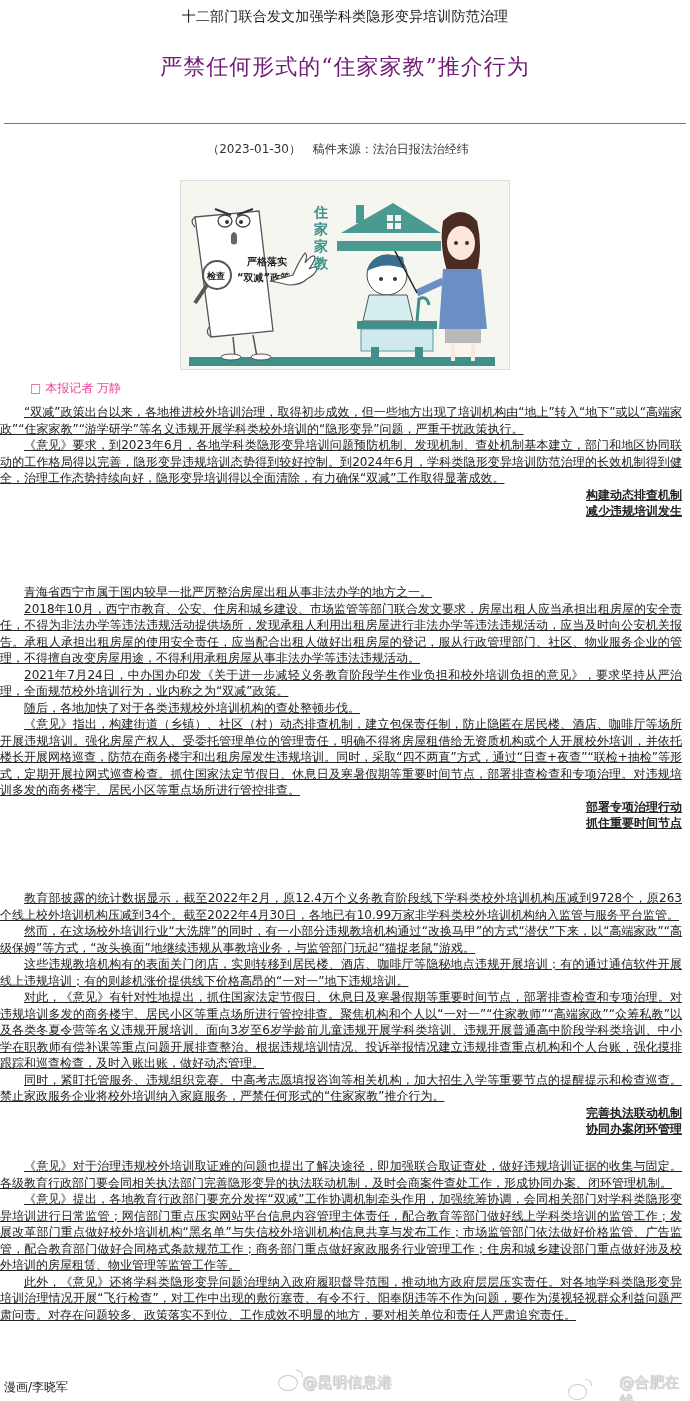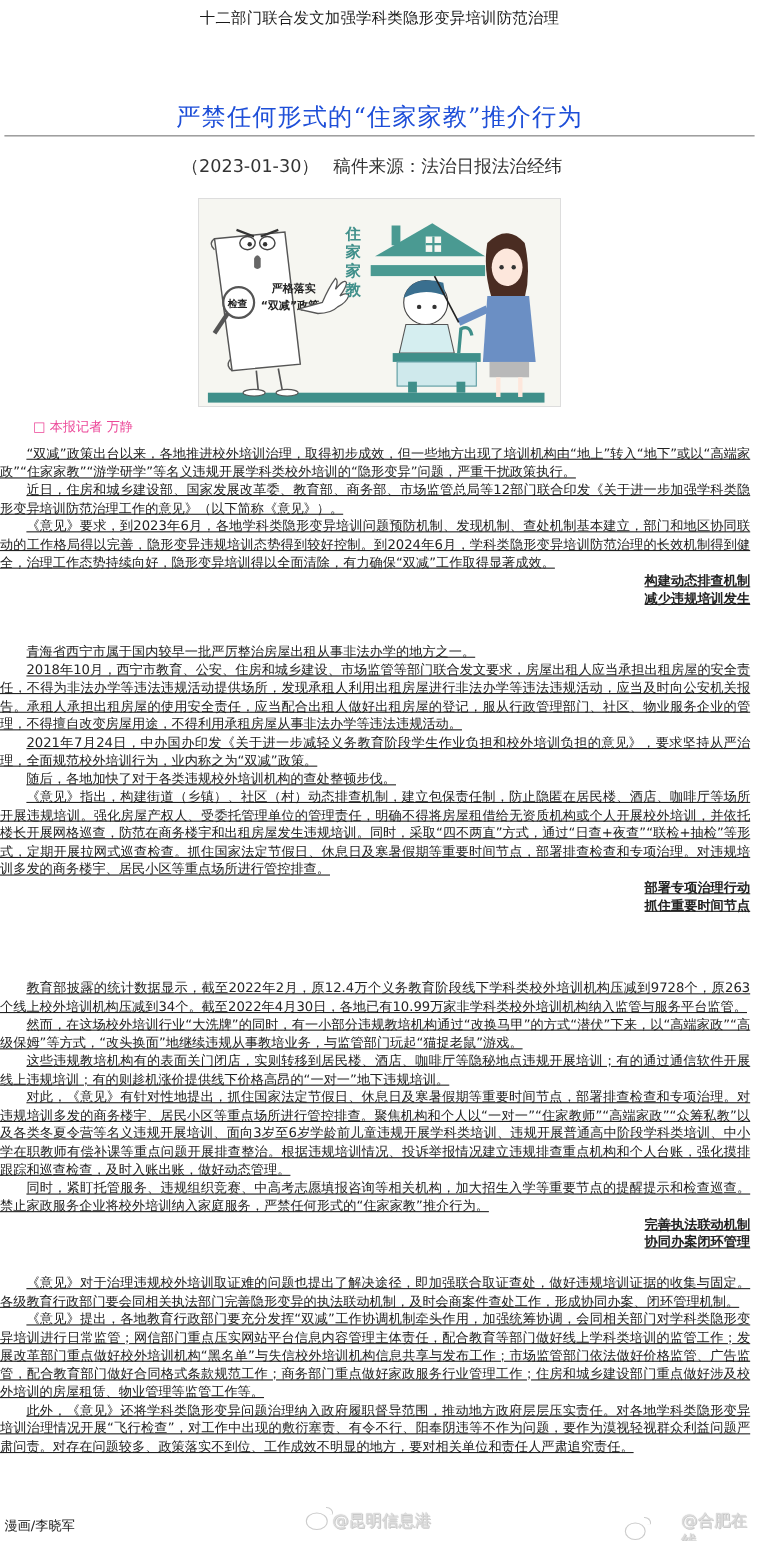"严禁任何形式的“住家家教”推介行为" .title2 { color: #1d4ed8 -> #701a75; margin-top: 40px -> none }
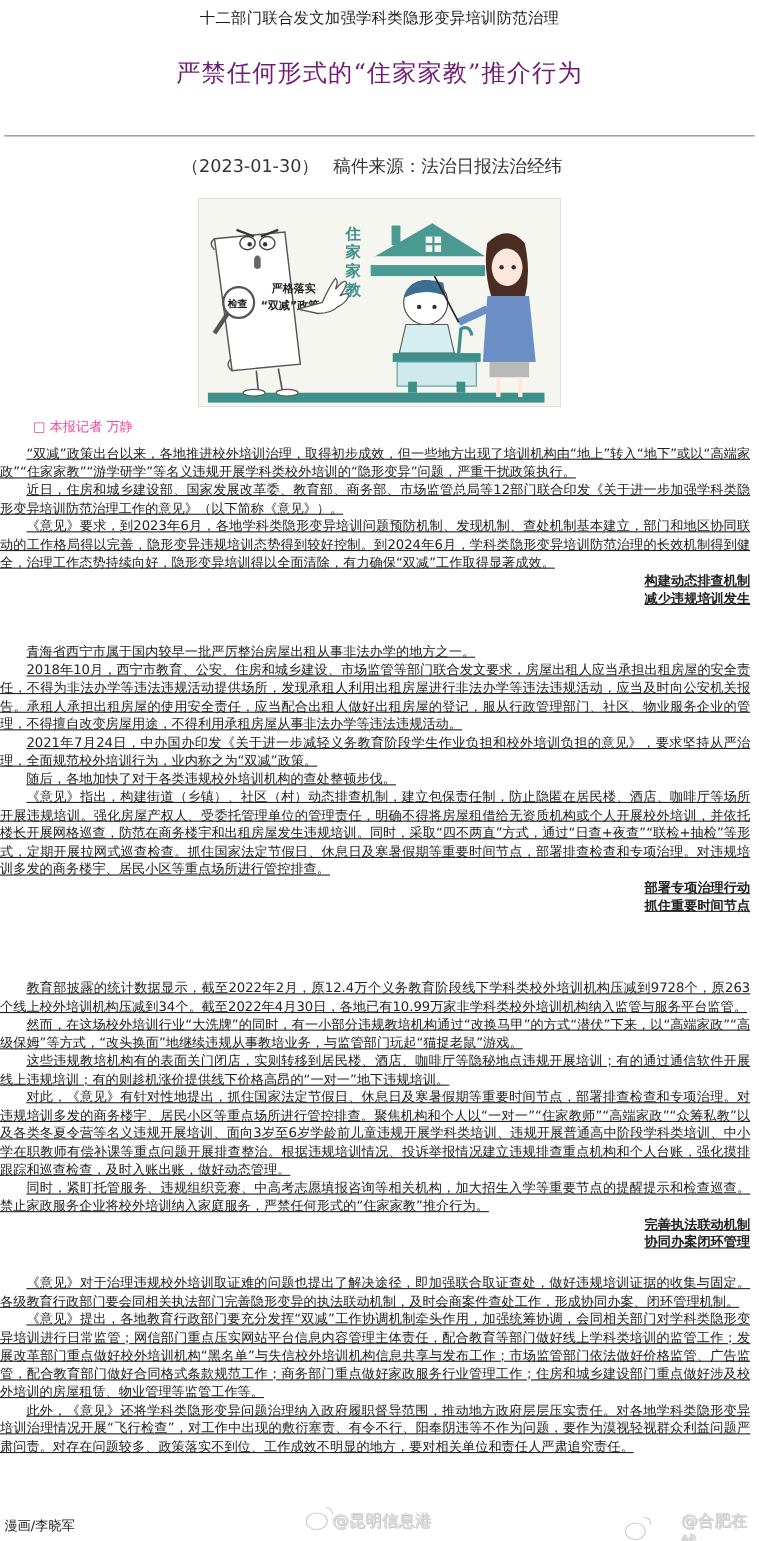"（2023-01-30） 稿件来源：法治日报法治经纬" .meta { font-size: 16px -> 12px }
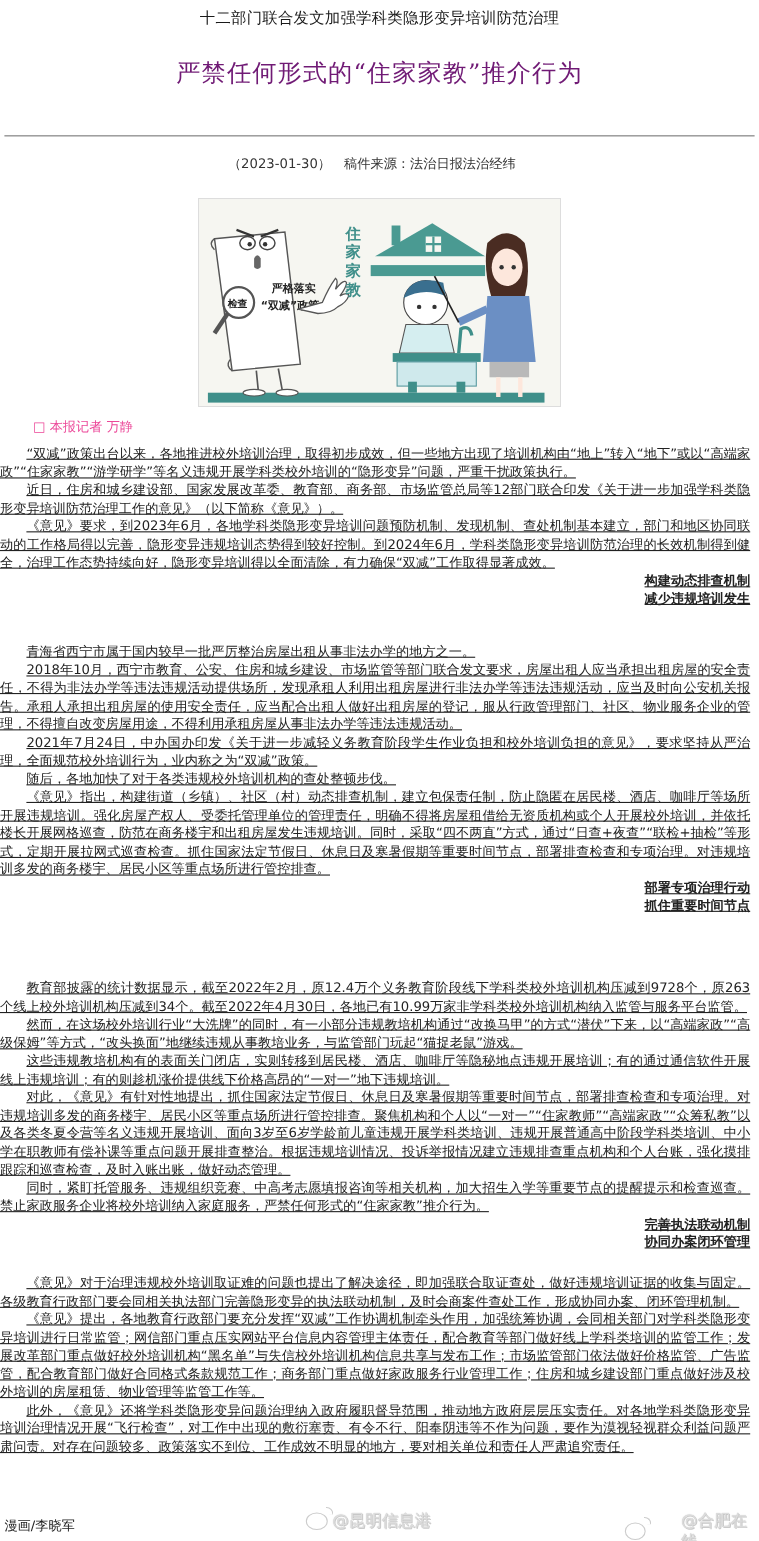"近日，住房和城乡建设部、国家发展改革委、教育部、商务部、市场监管总局等12部门联" p { html: <p>近日，住房和城乡建设部、国家发展改革委、教育部、商务部、市场监管总局等12部门联合印发《关于进一步加强学科类隐形变异培训防范治理工作的意见》（以下简称《意见》）。</p> -> none }
